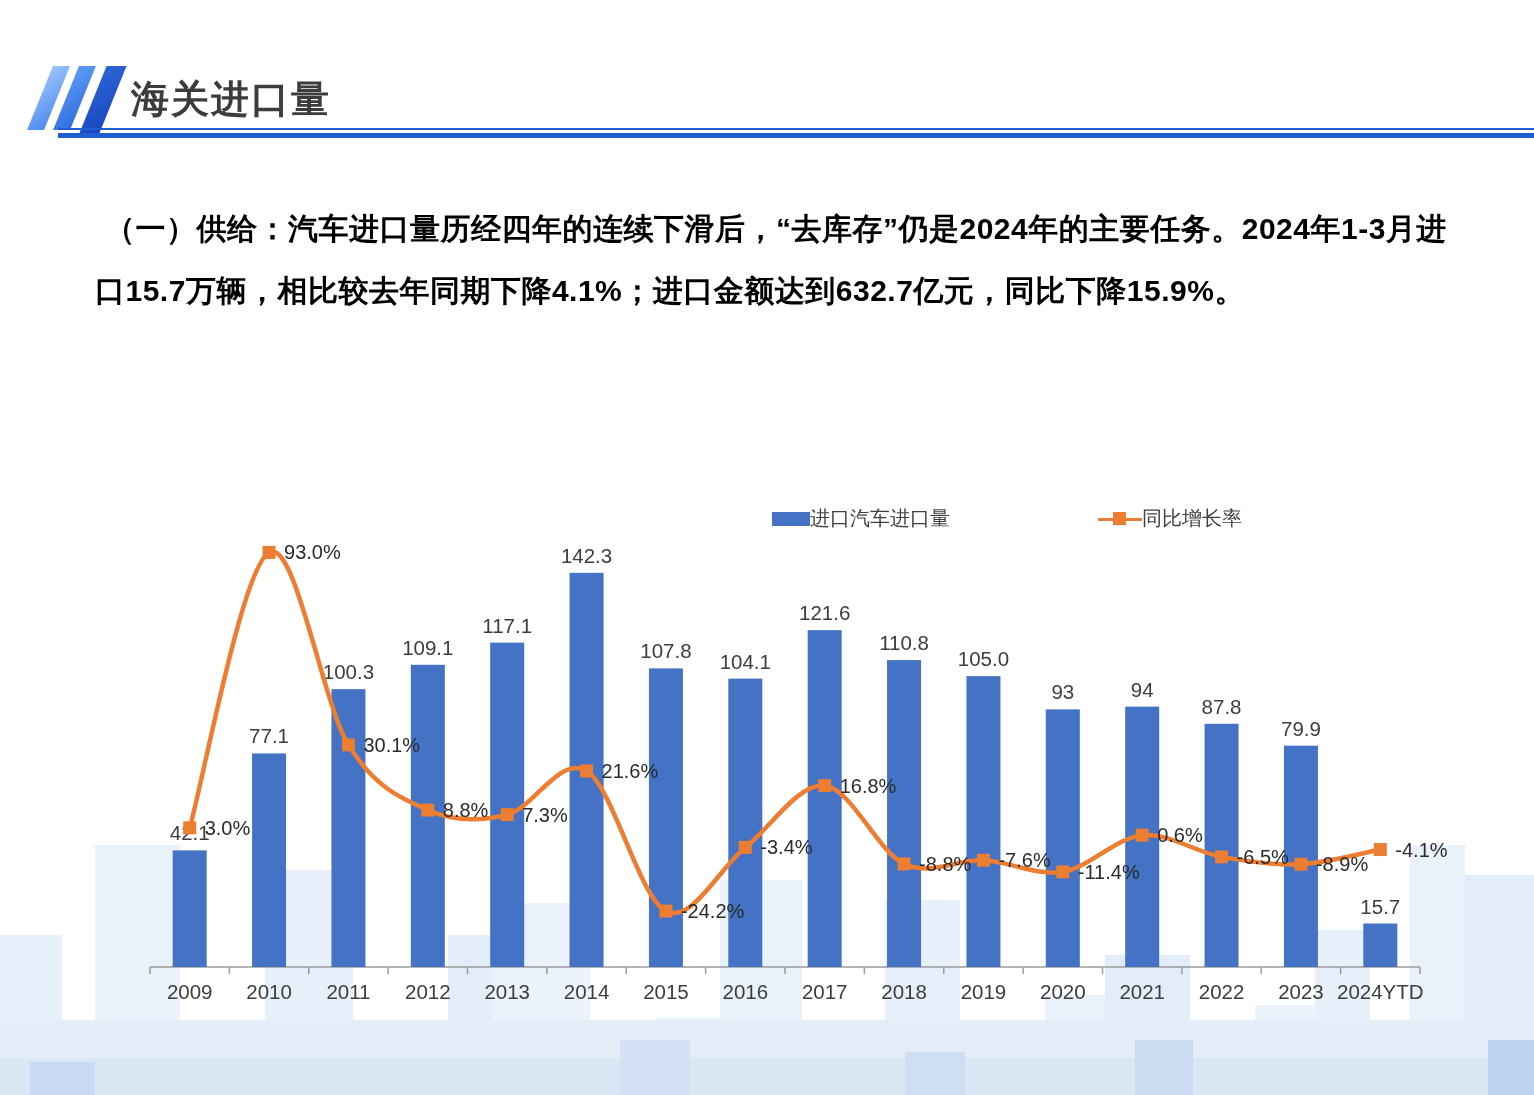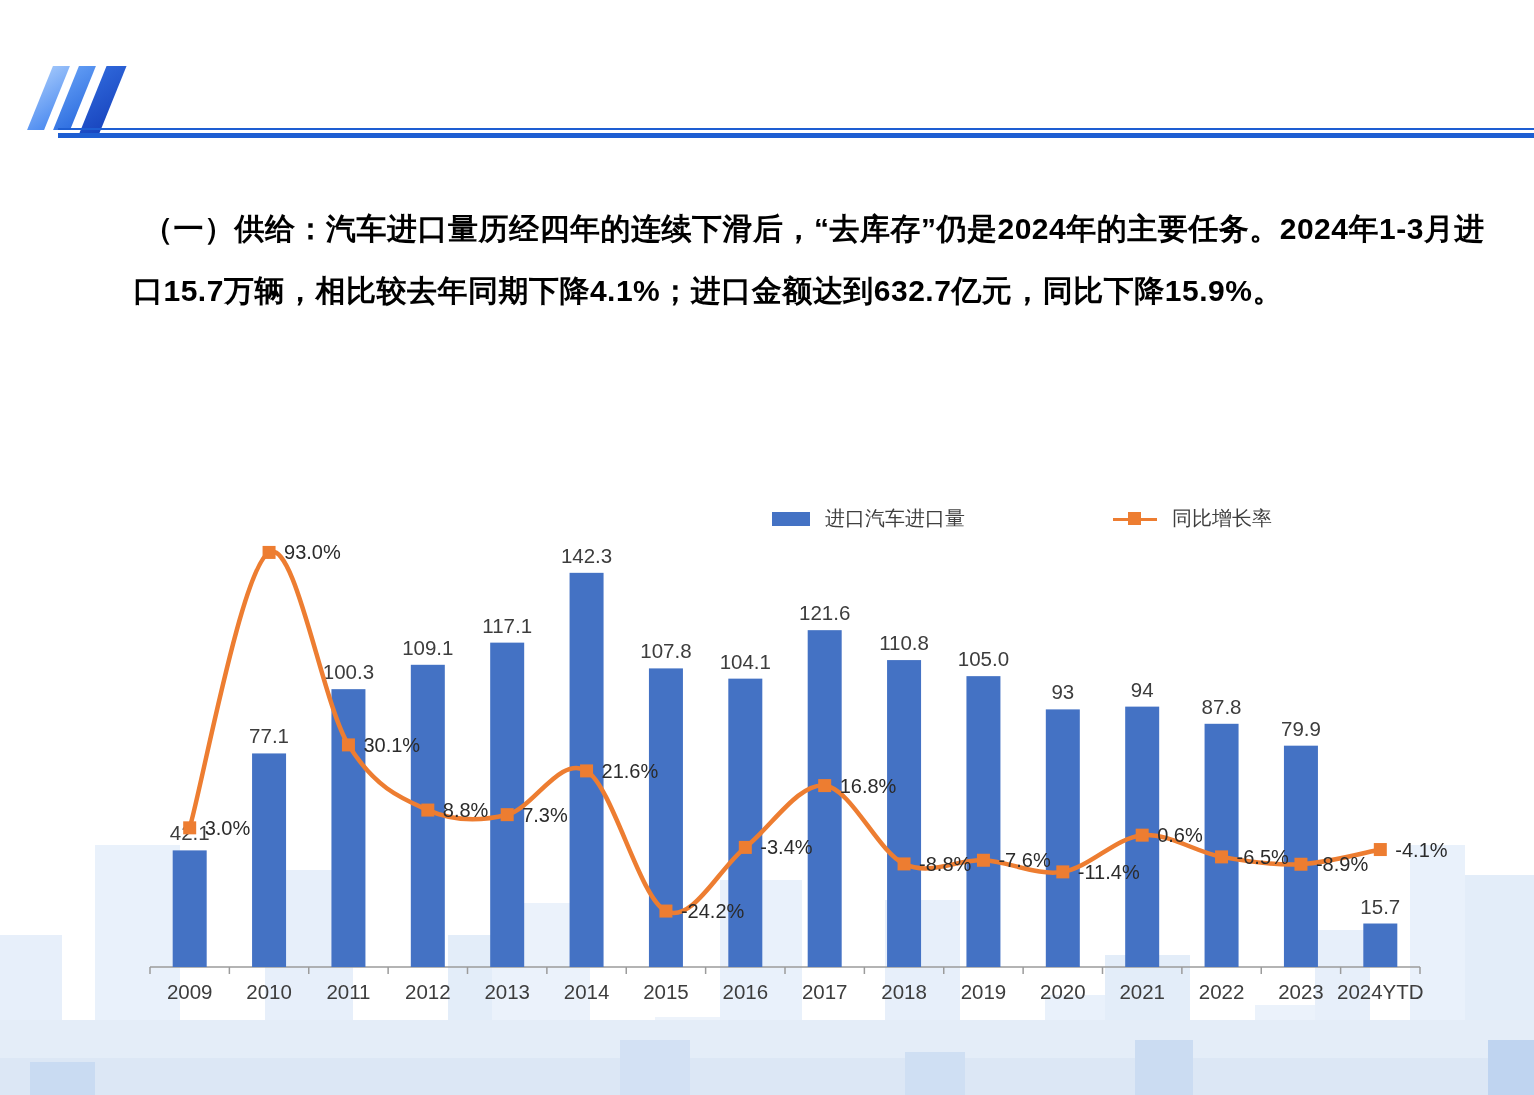"海关进口量" div.page-title { html: none -> <div>海关进口量</div> }
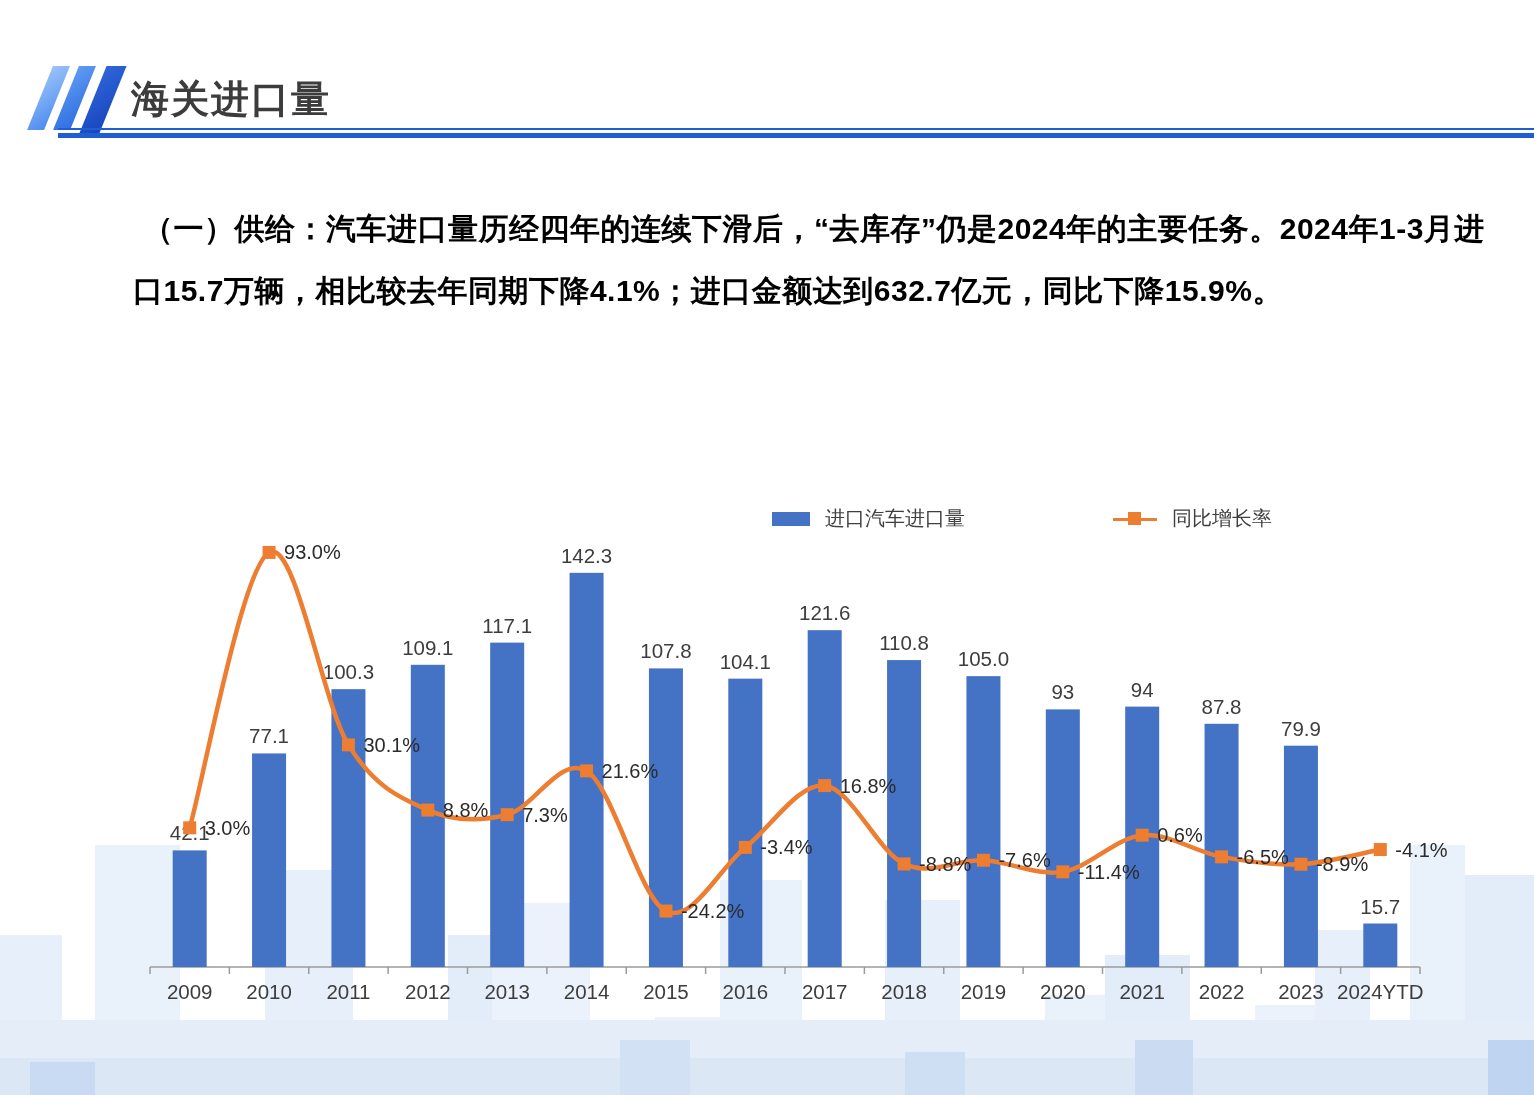"（一）供给：汽车进口量历经四年的连续下滑后，“去库存”仍是2024年的主要任务。" .para { margin-left: 38px -> none }
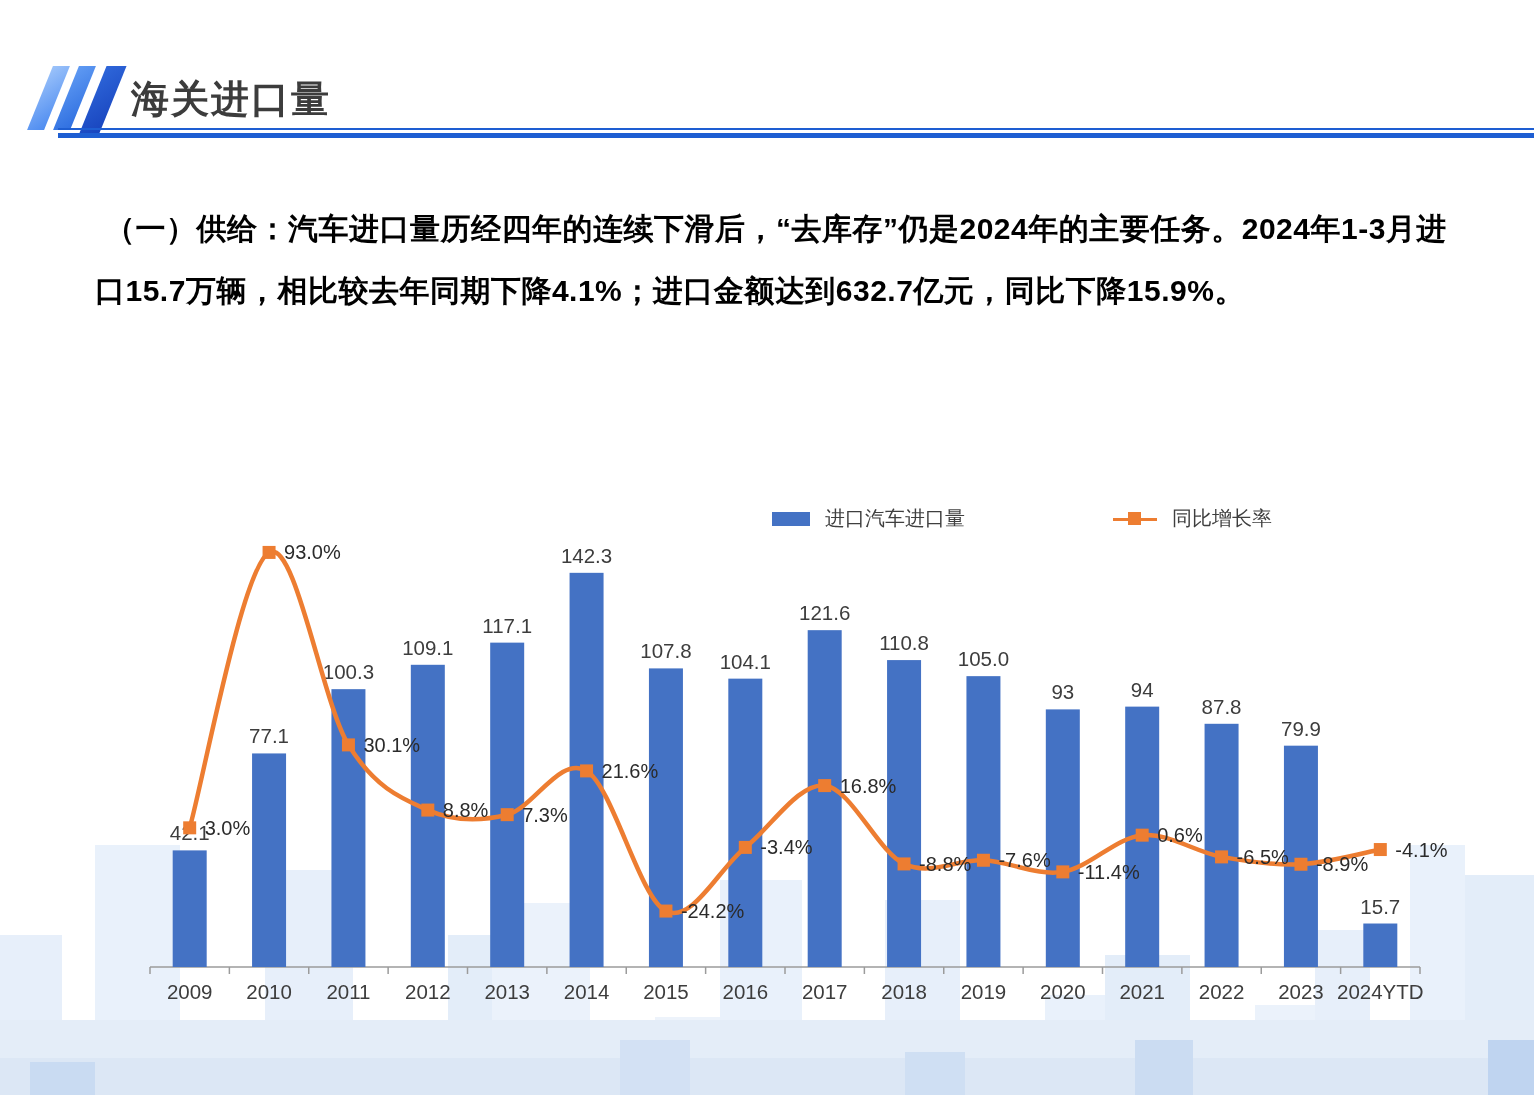"进口汽车进口量" .legend-item { gap: 15px -> 0 }
